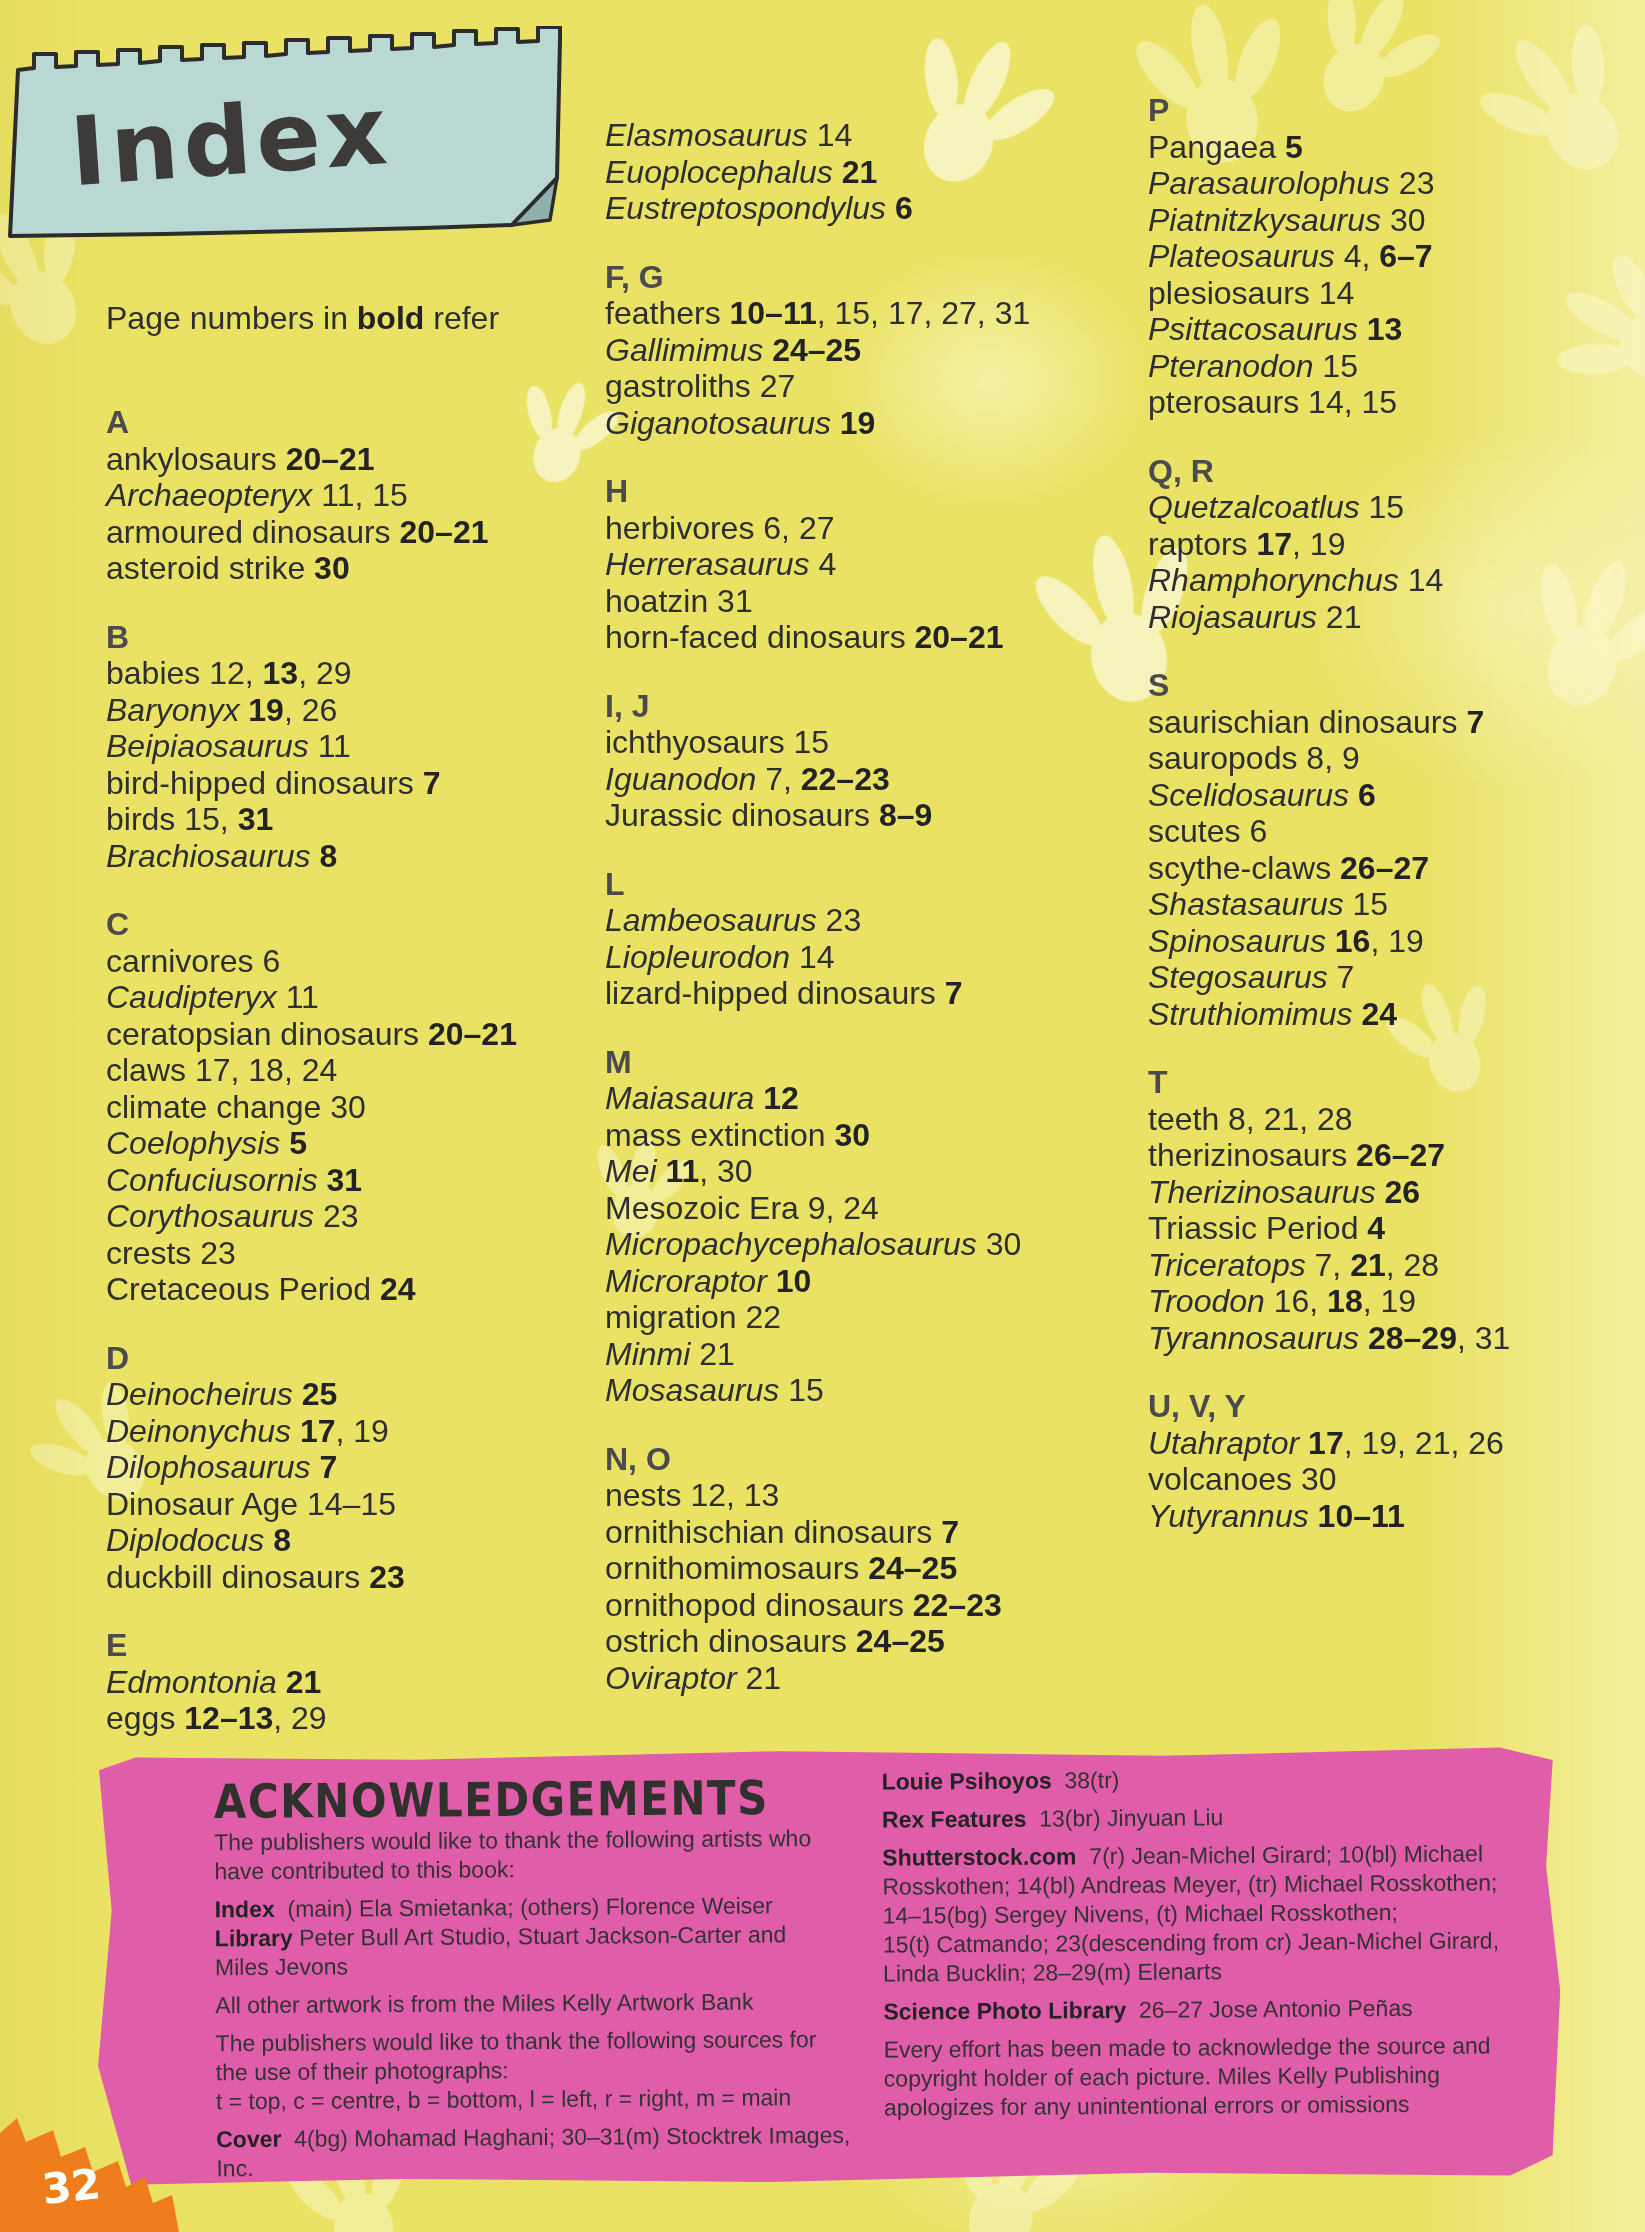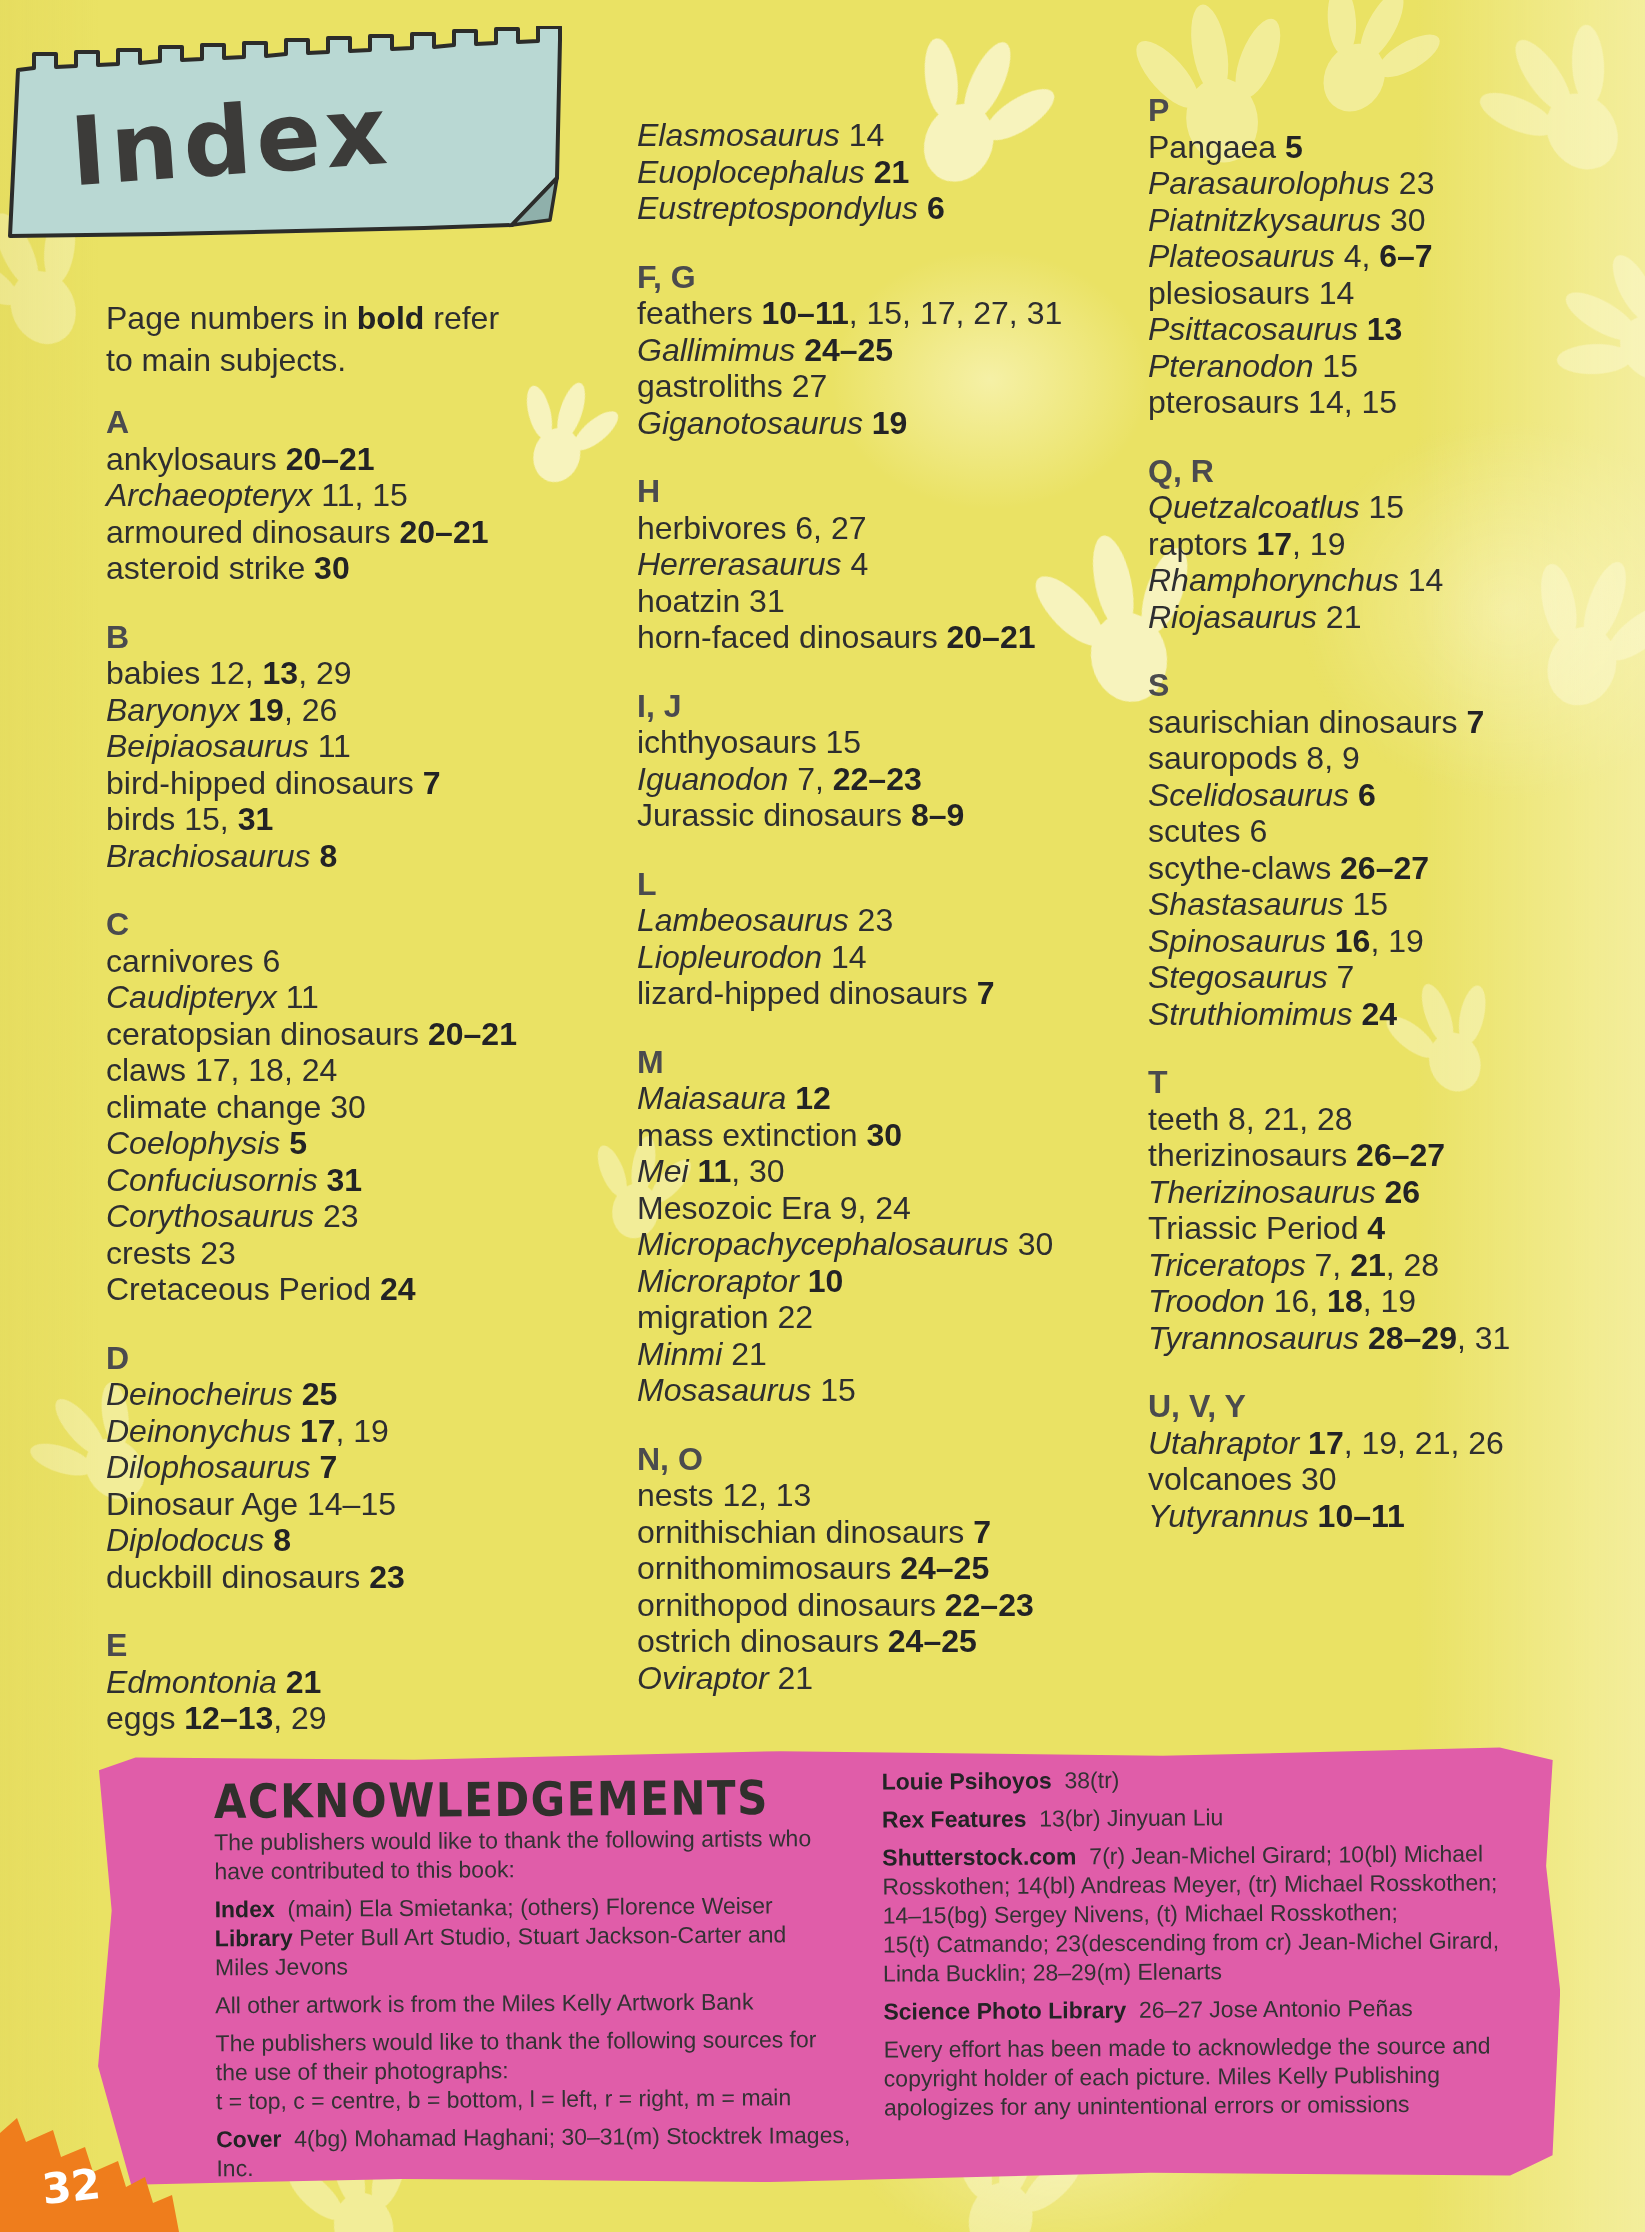"Elasmosaurus 14" #col2 { margin-left: 32px -> none }
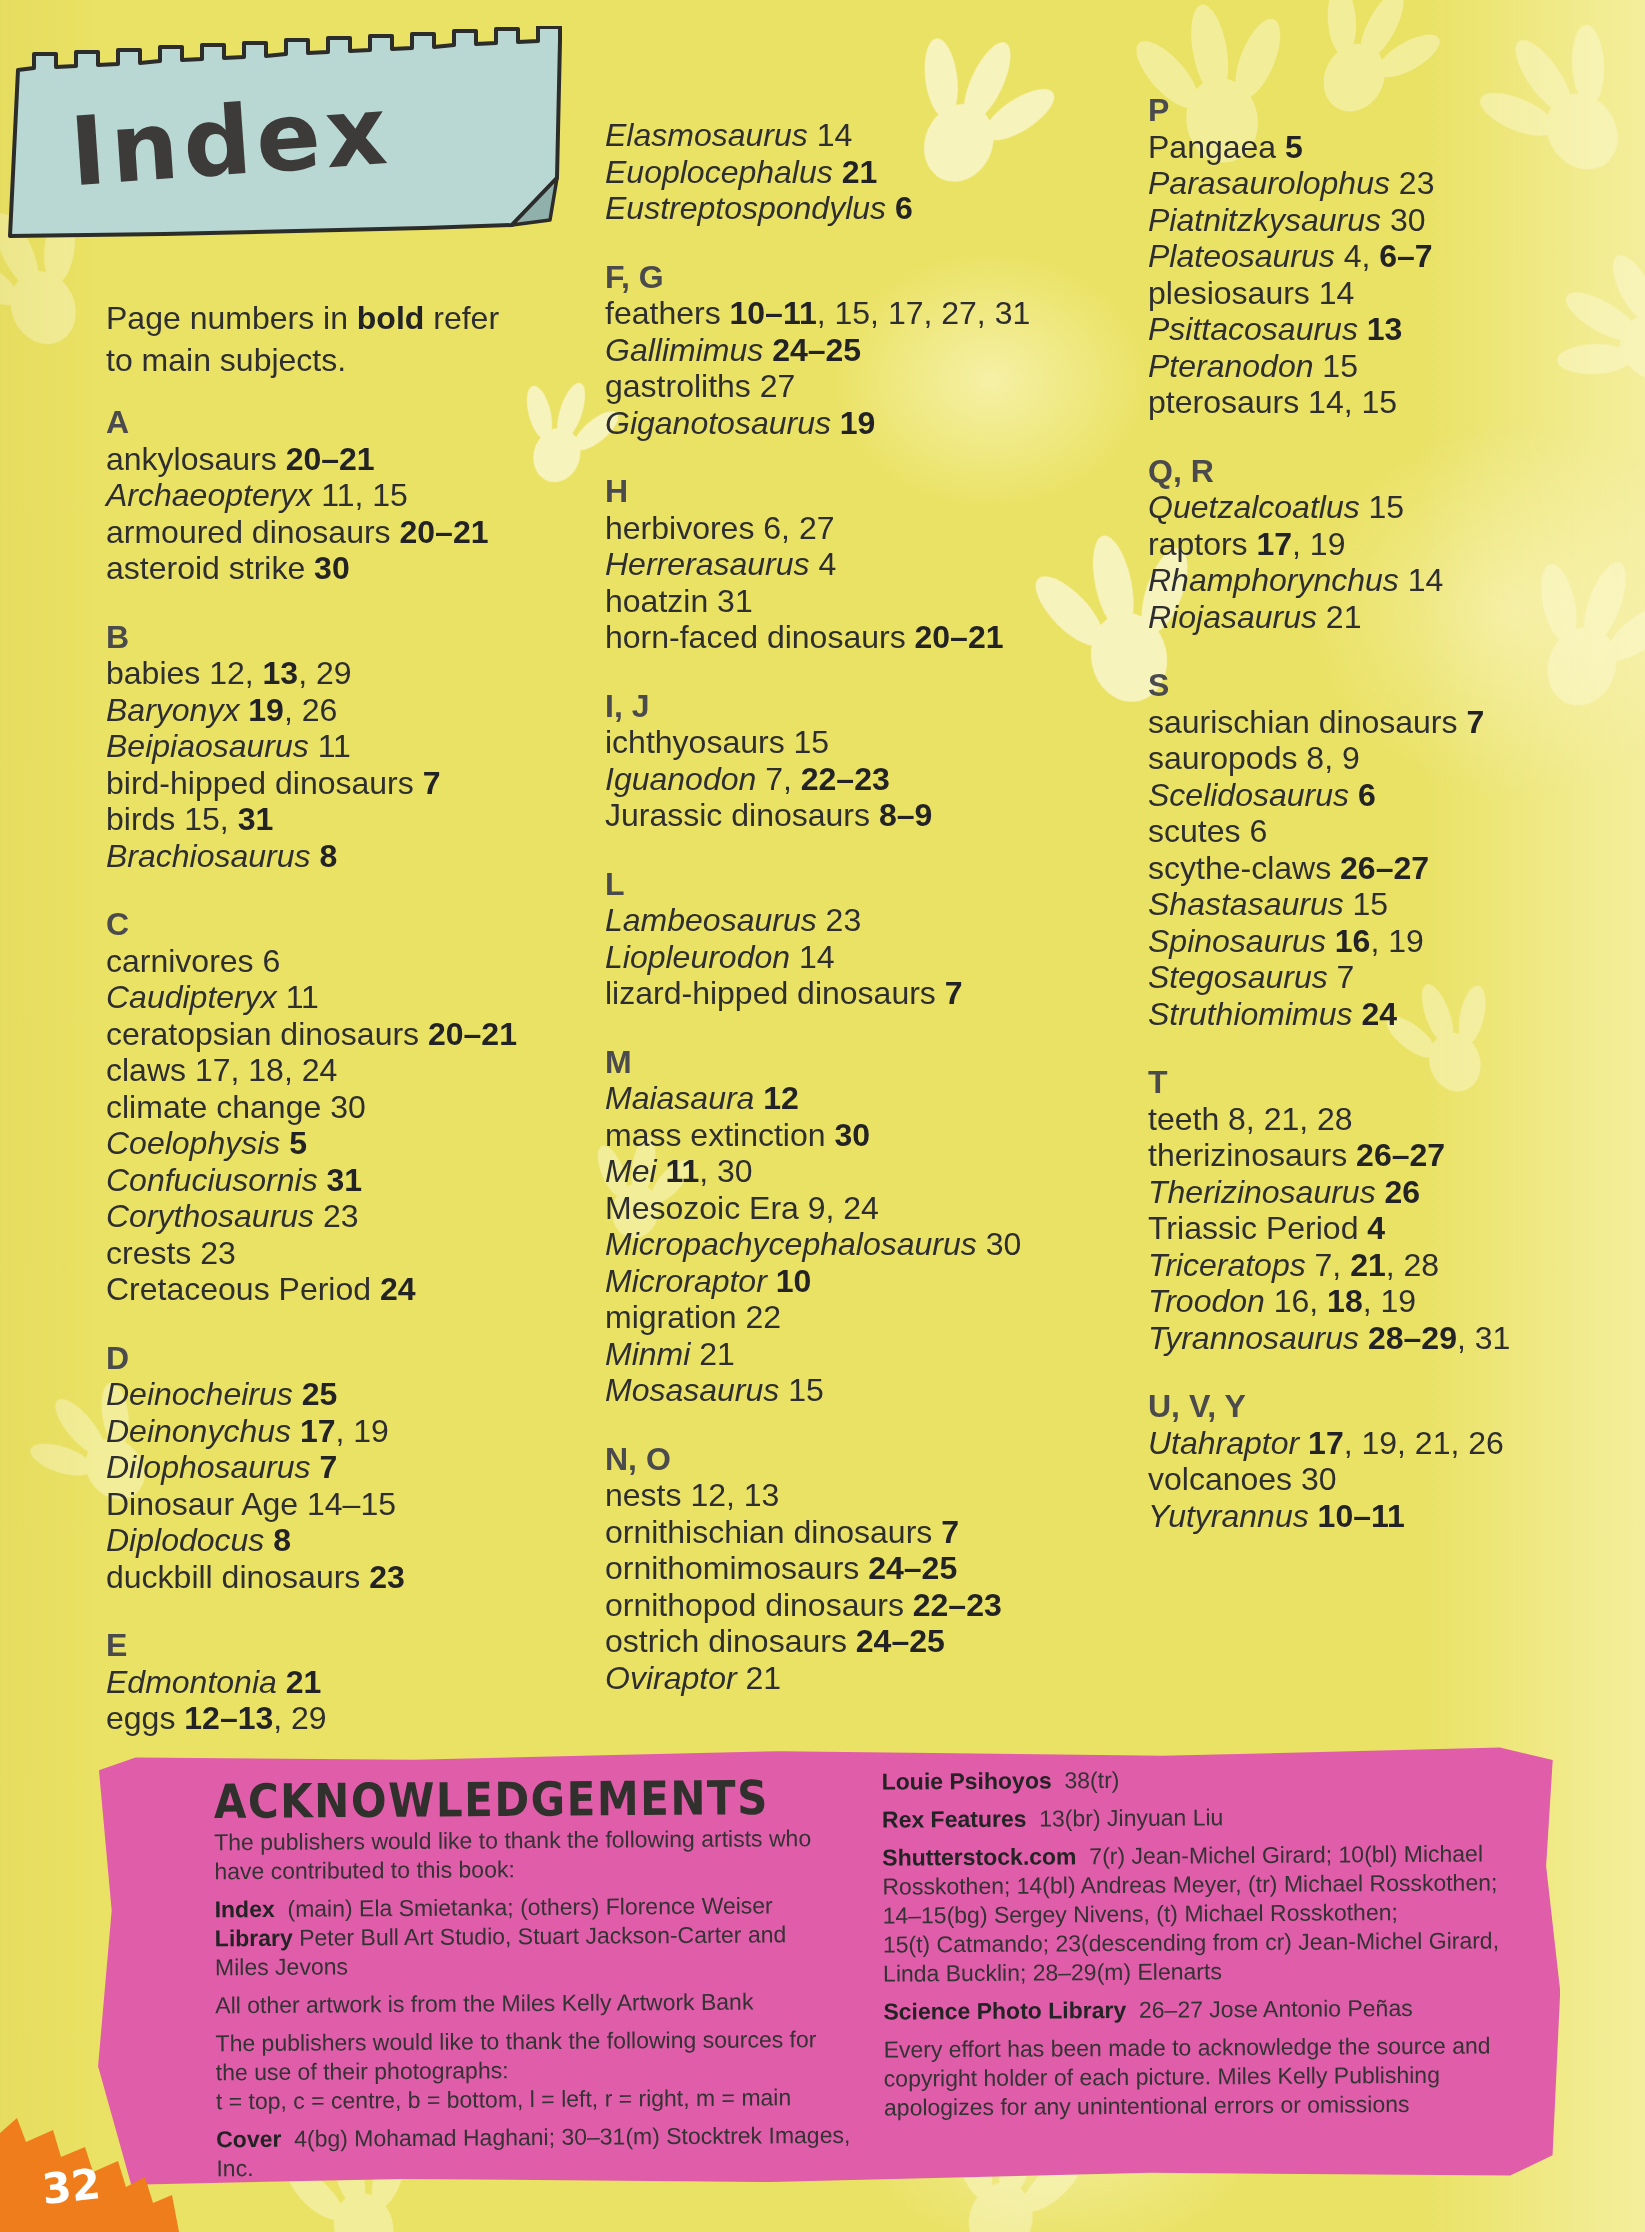"to main subjects." div { html: <div><span>to main subjects.</span></div> -> none }
